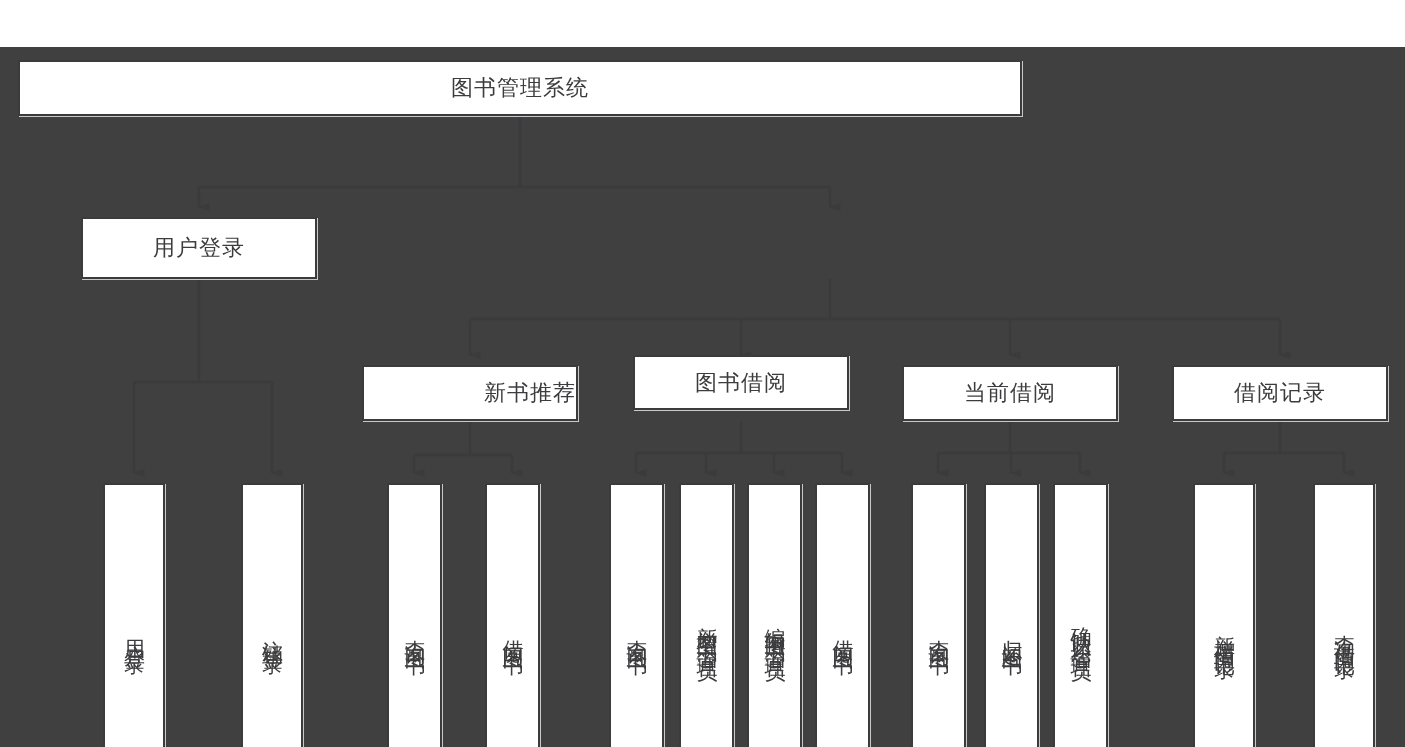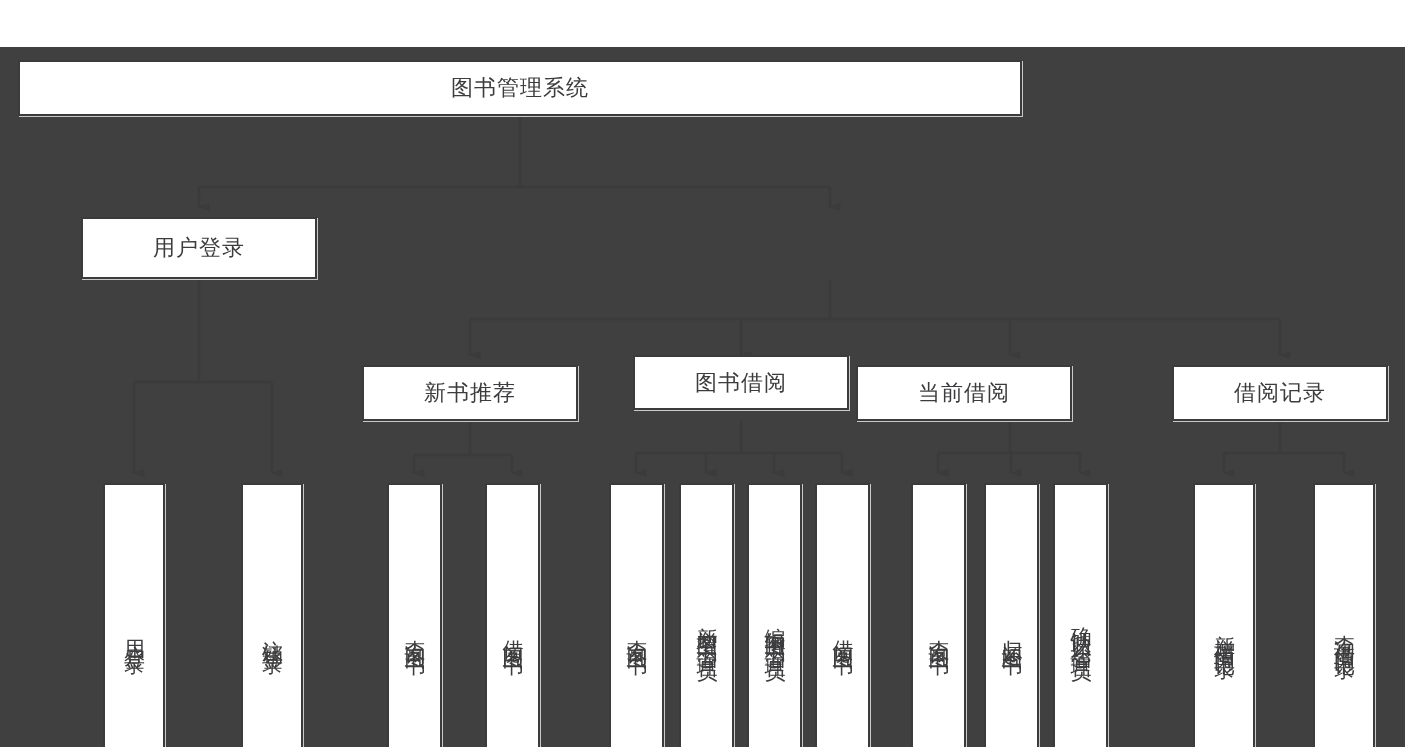"新书推荐" div.node-box { justify-content: none -> flex-end }
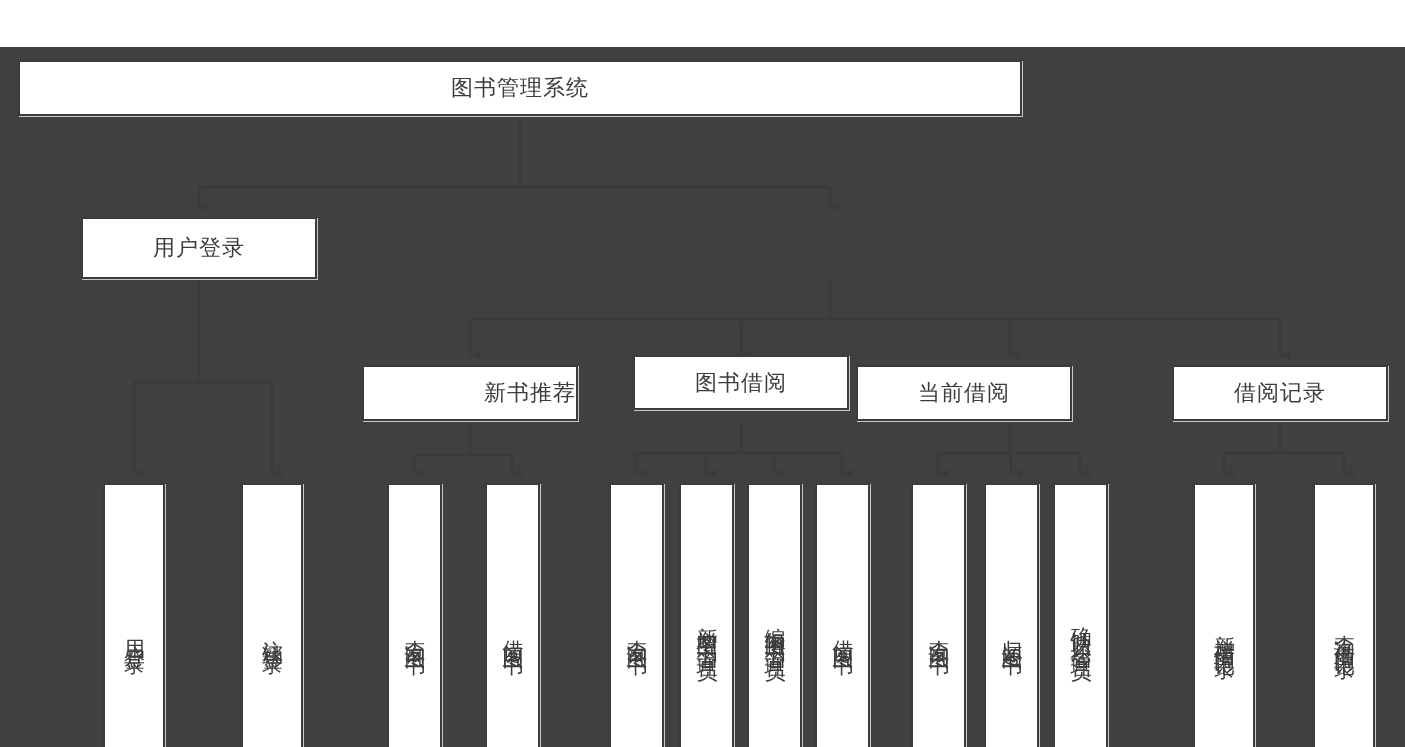"当前借阅" div.node-box { left: 856px -> 902px }
